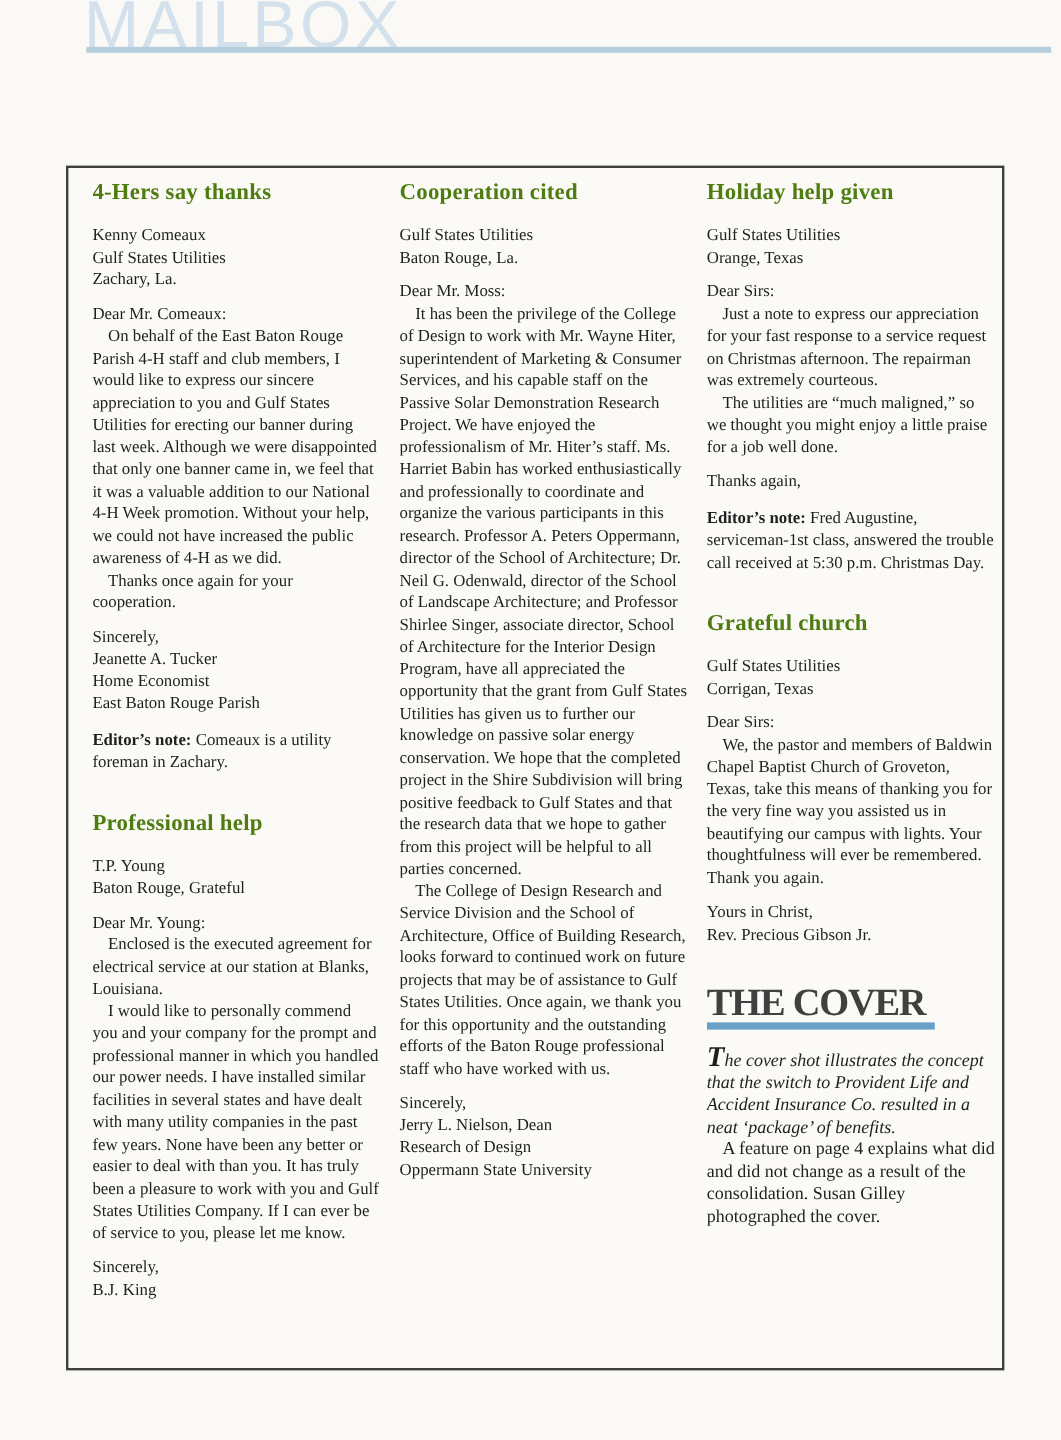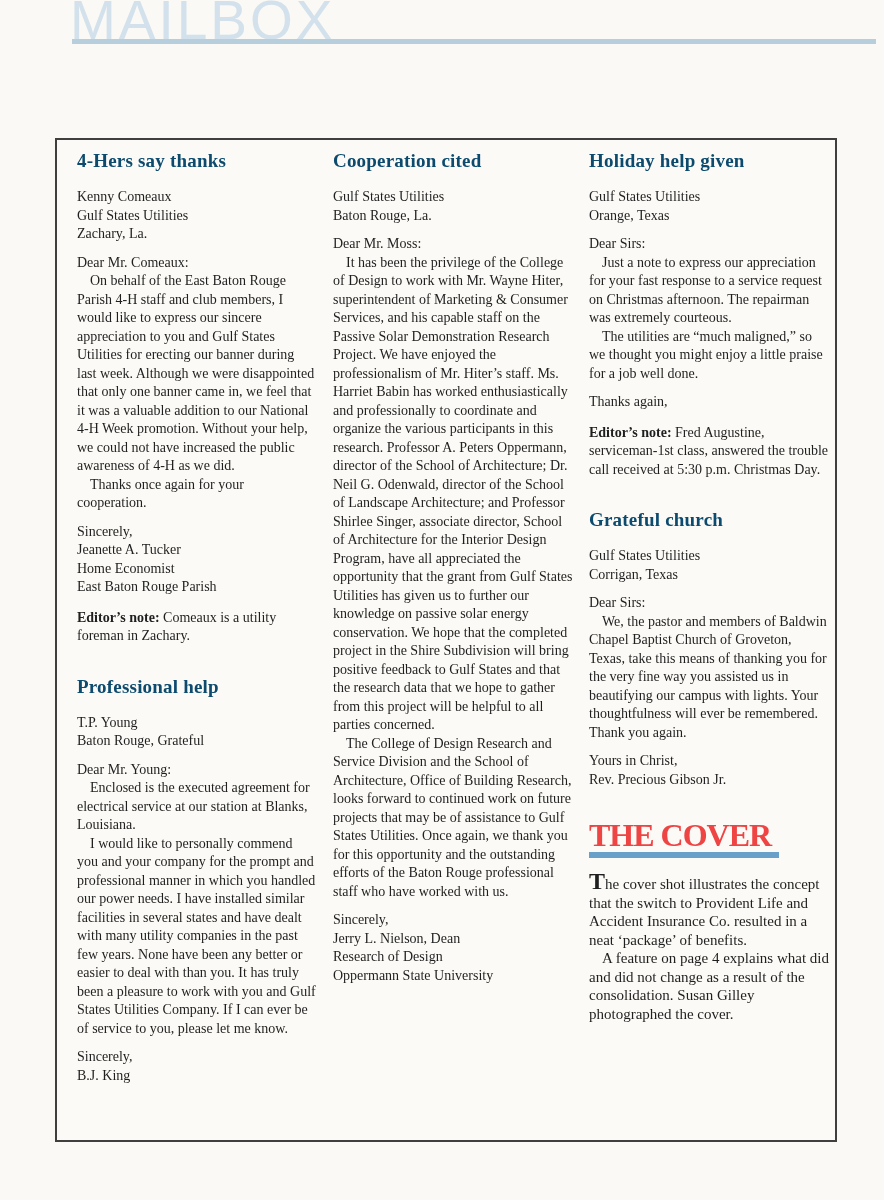"4-Hers say thanks" .ltitle { color: #0c4a6e -> #4d7c0f }
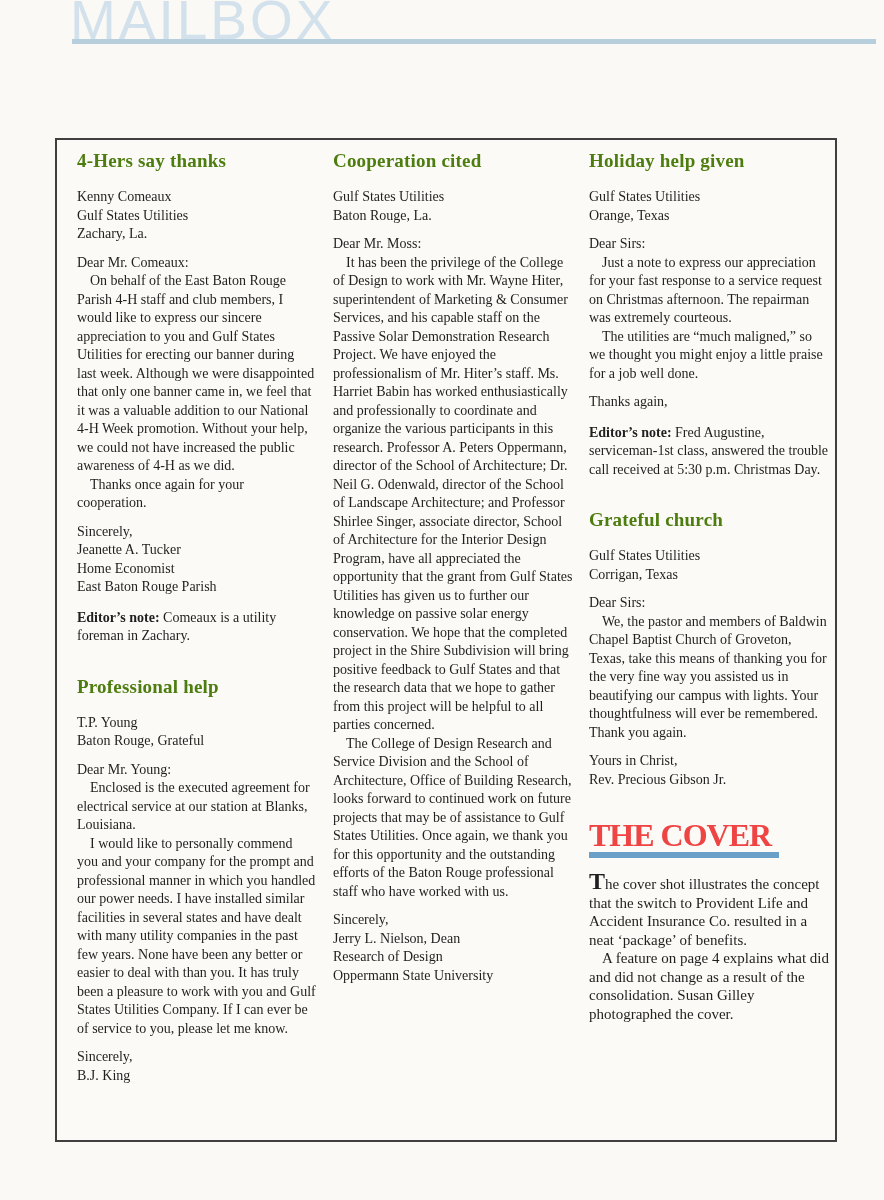"THE COVER" .cover-logo { color: #ef4444 -> #404040 }
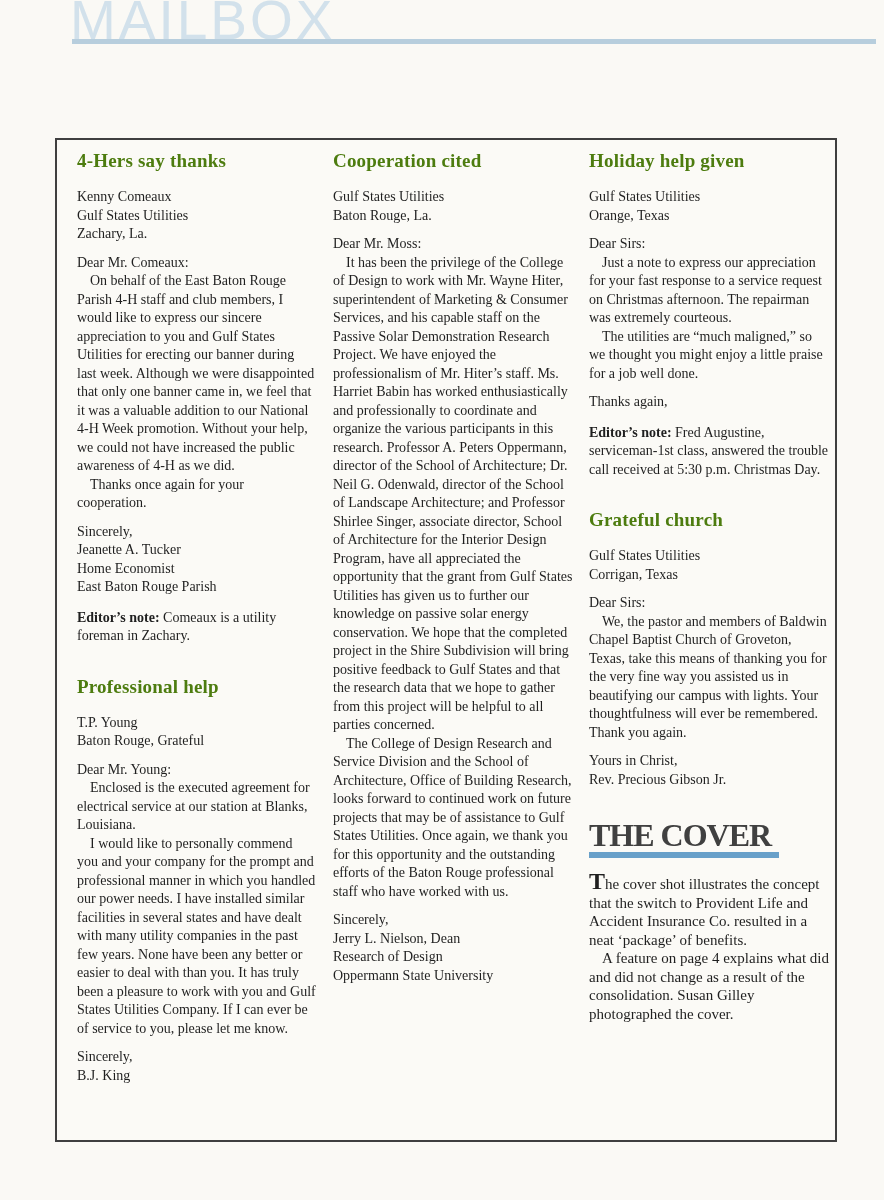"The cover shot illustrates the" .cover-para.first { font-style: none -> italic }
